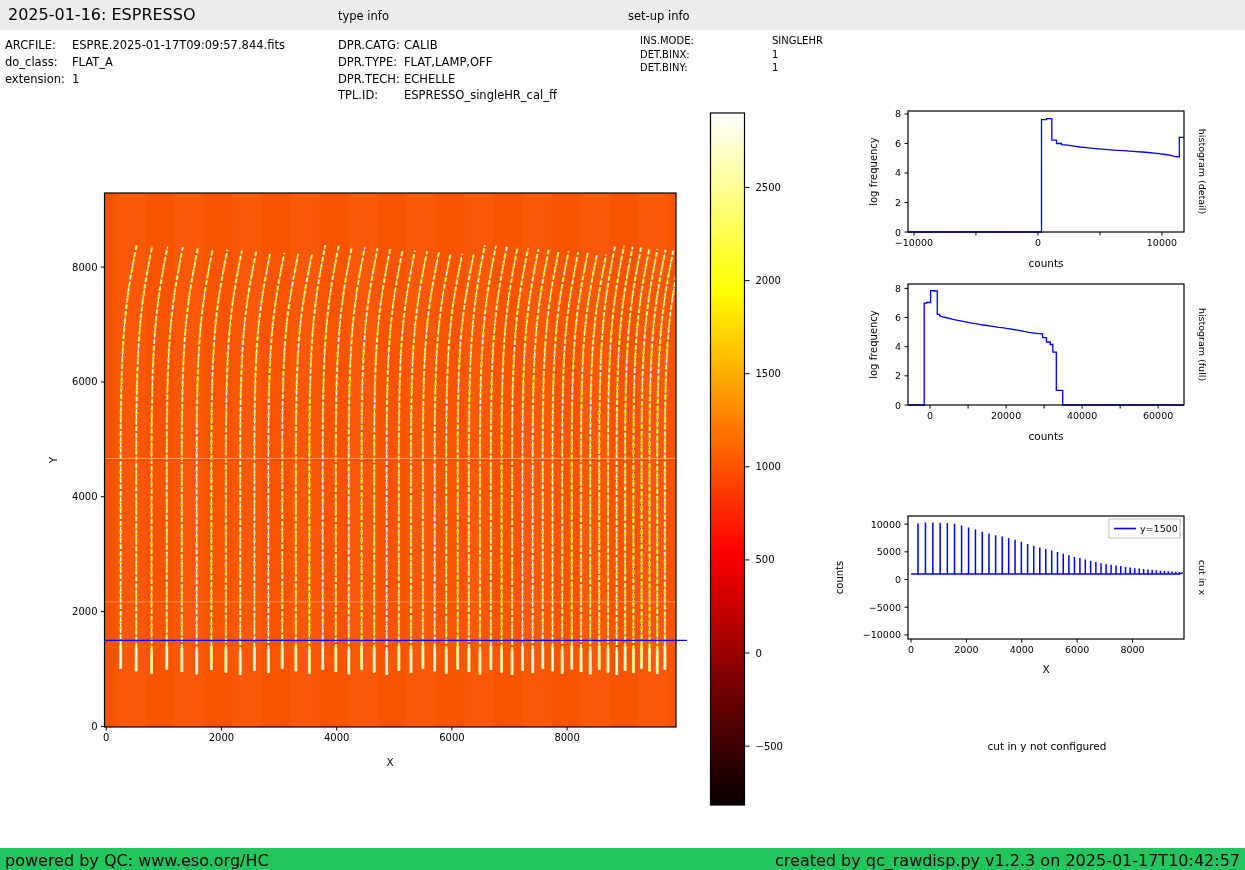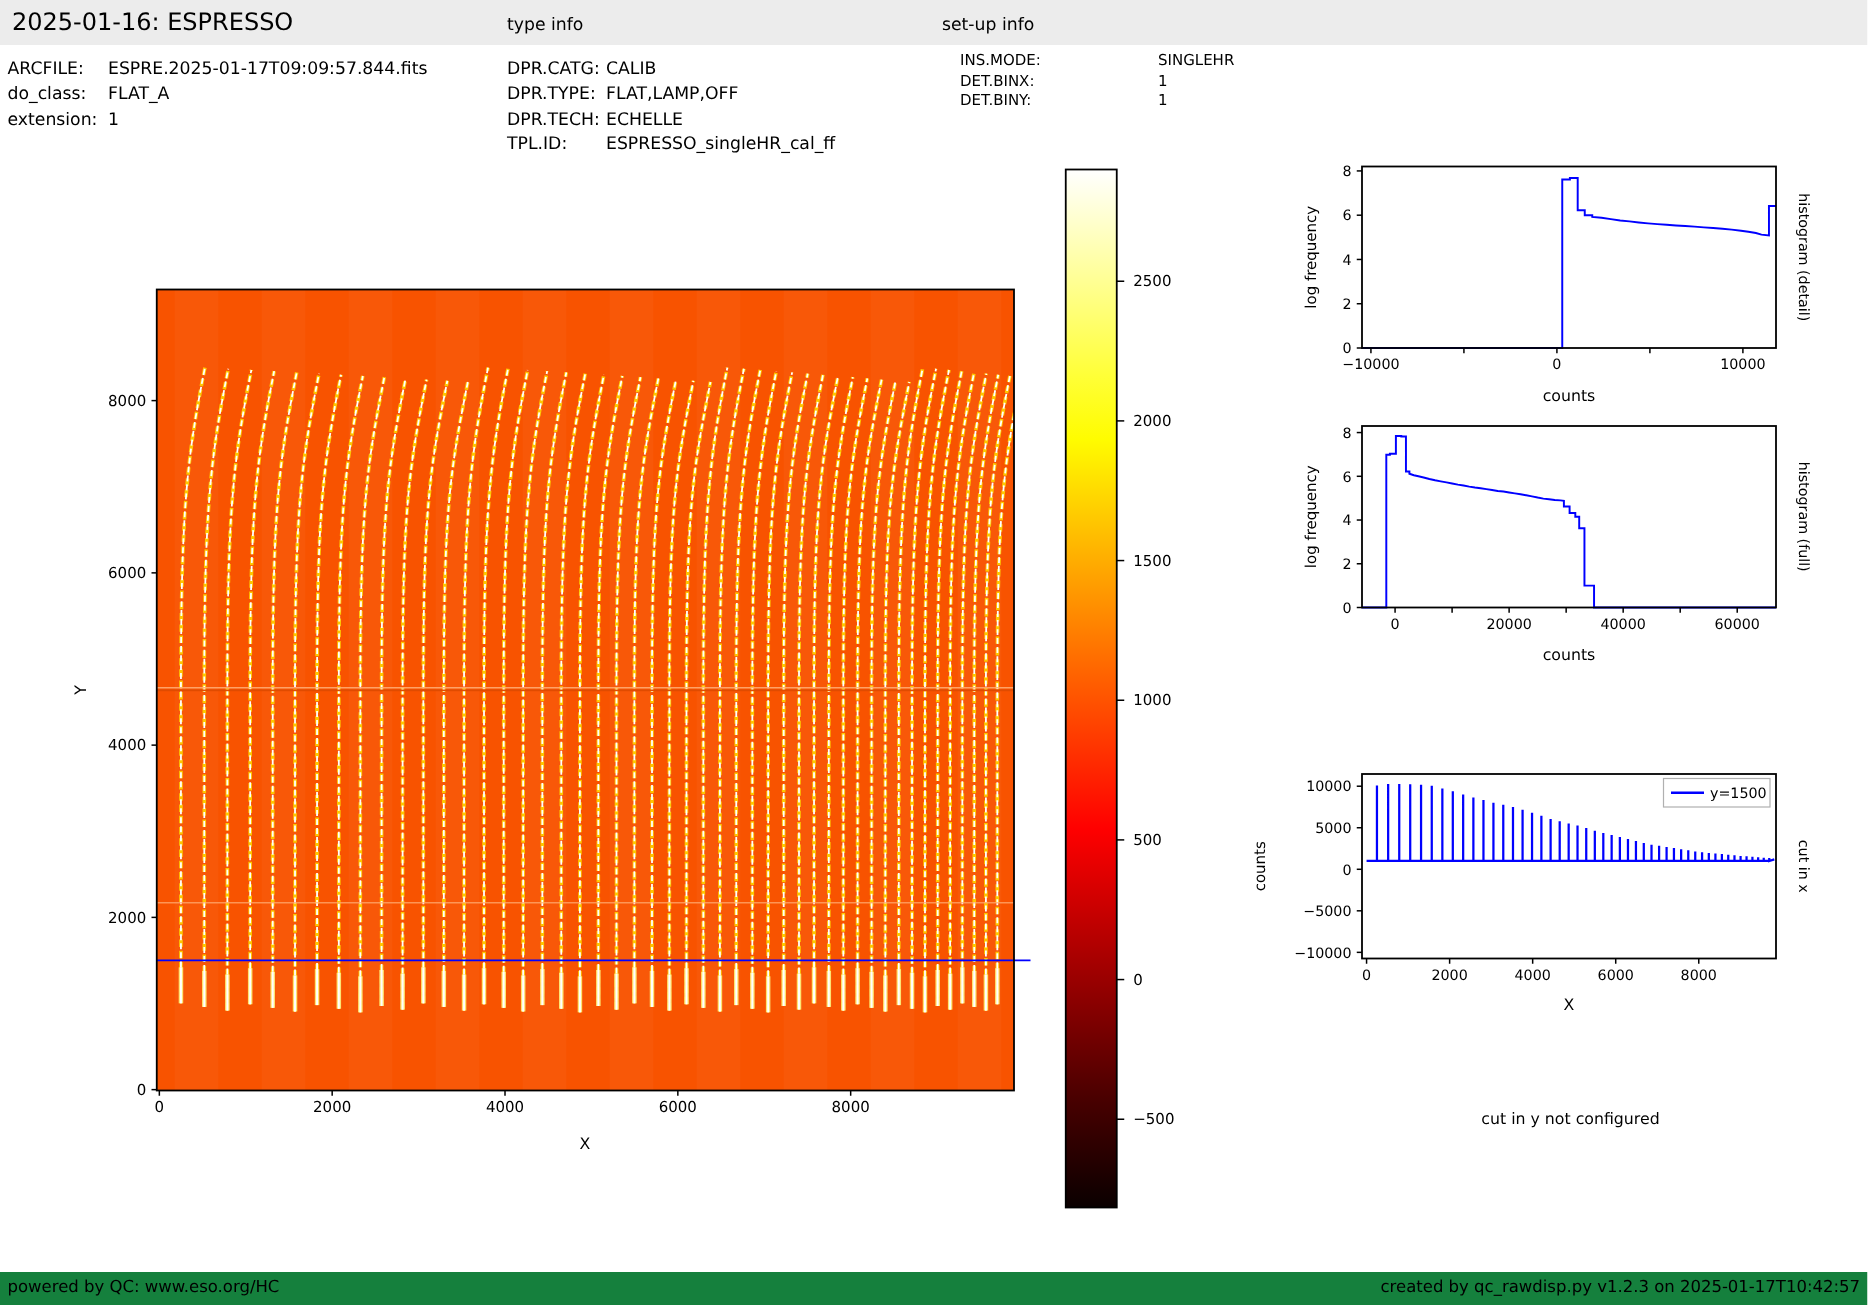"powered by QC: www.eso.org/HC" .footbar { background: #15803d -> #22c55e; font-size: 11px -> 16px }
